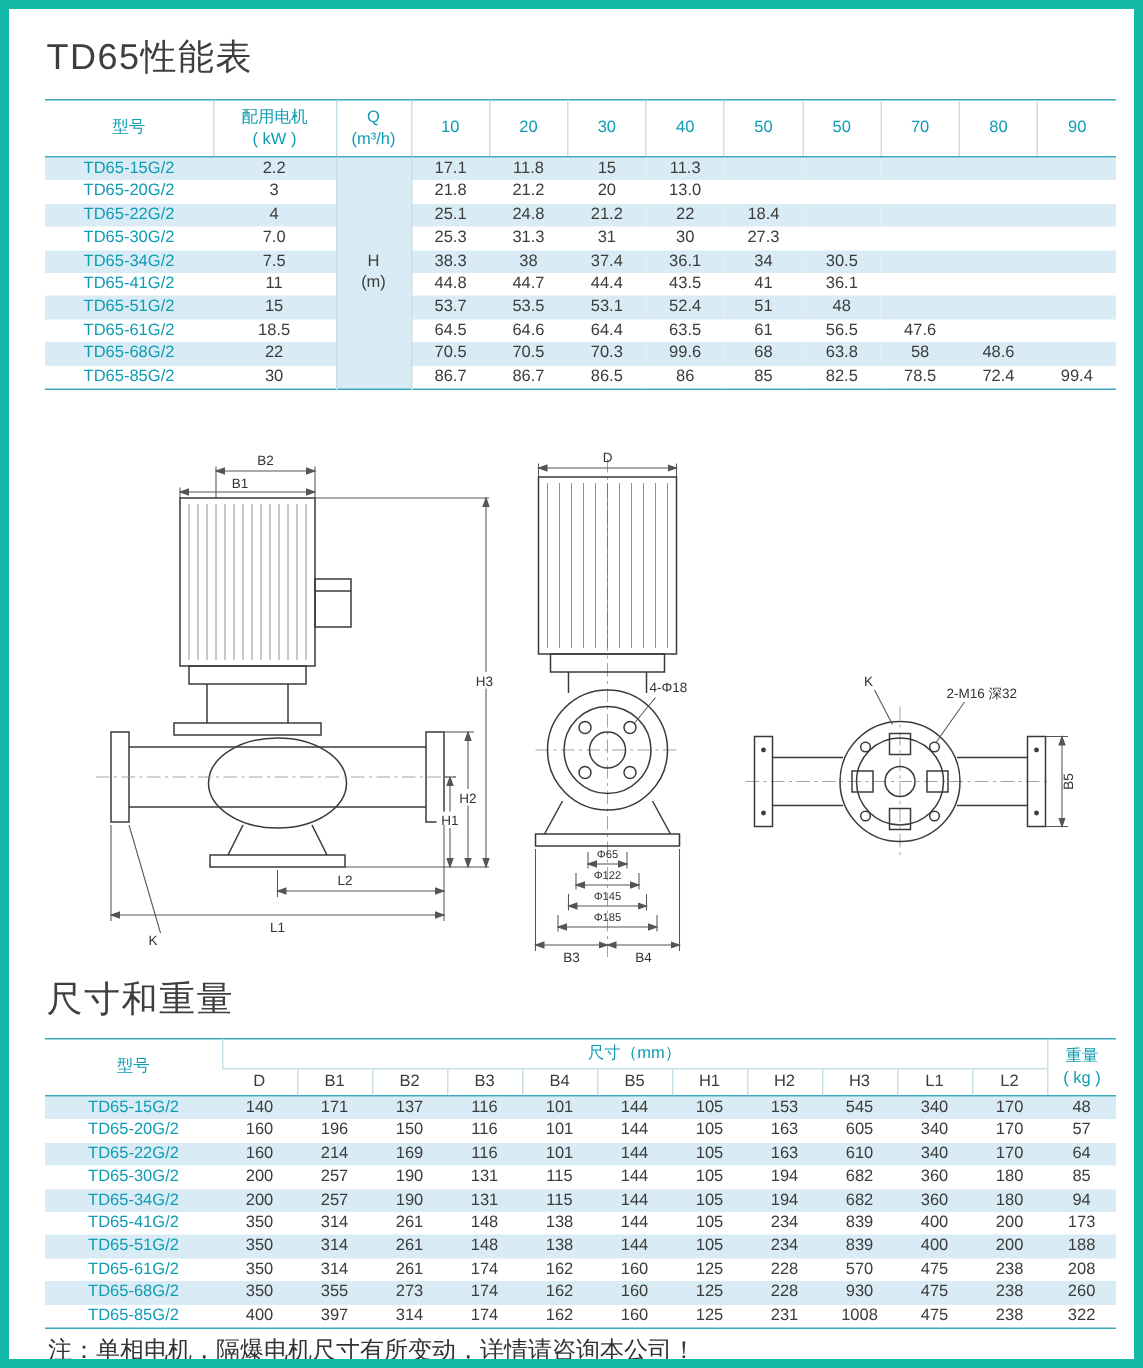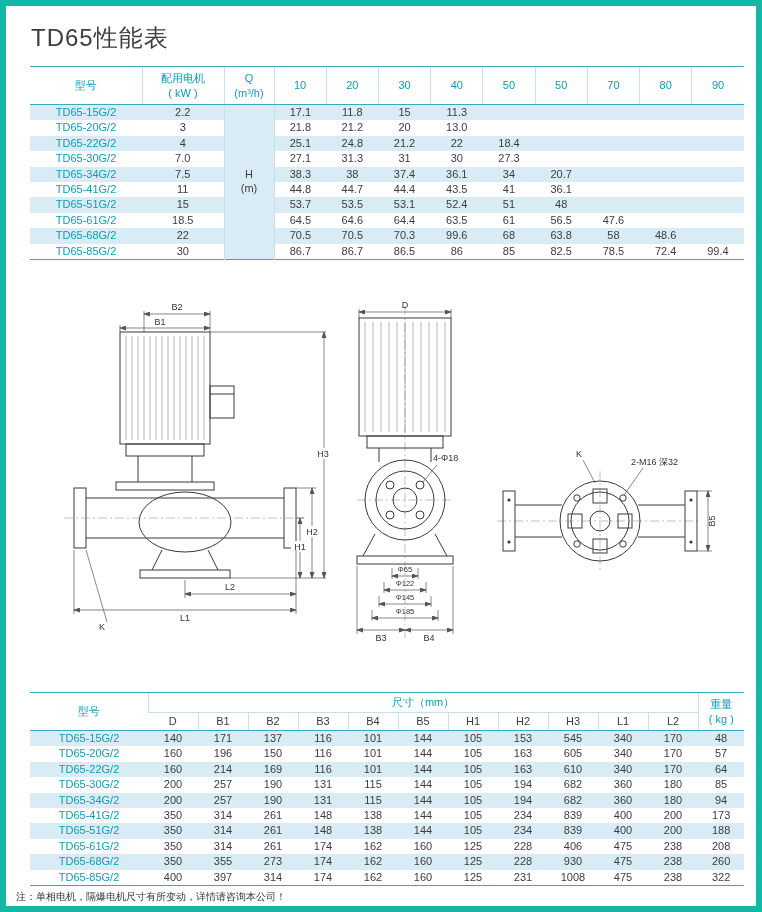"27.1" td { text: 27.1 -> 25.3 }
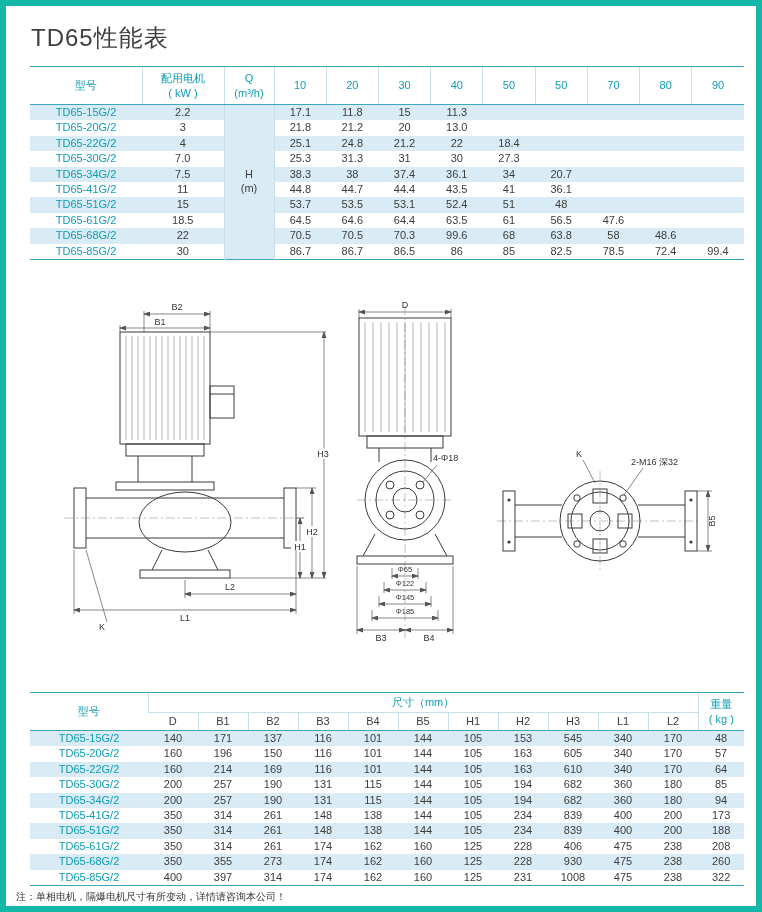"20.7" td { text: 20.7 -> 30.5 }
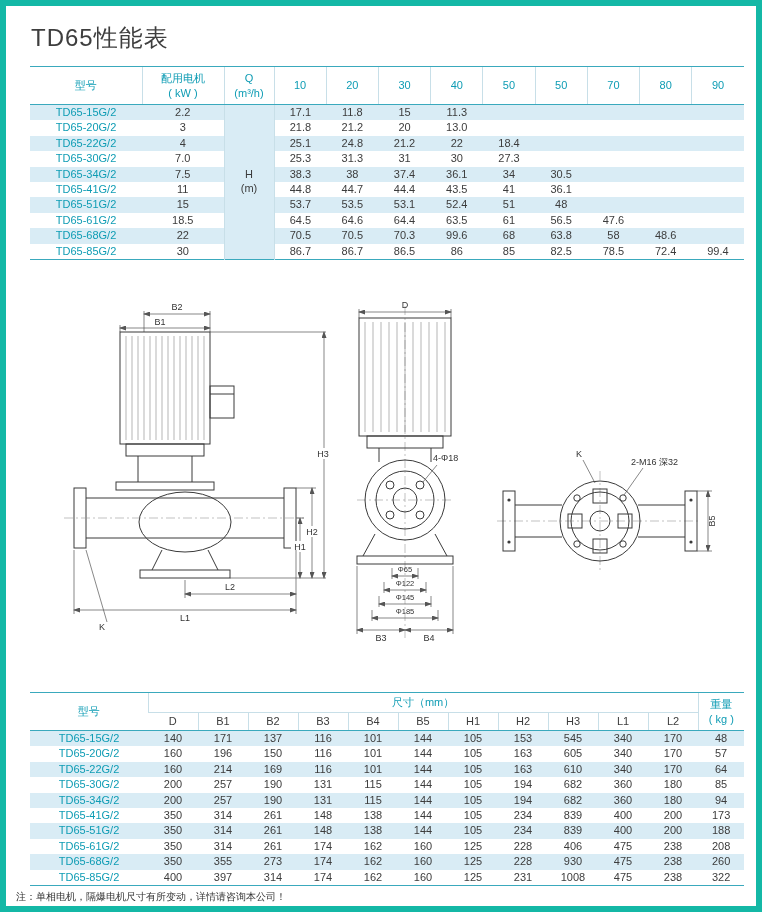"尺寸和重量" h1.section-title { html: none -> <h1>尺寸和重量</h1> }
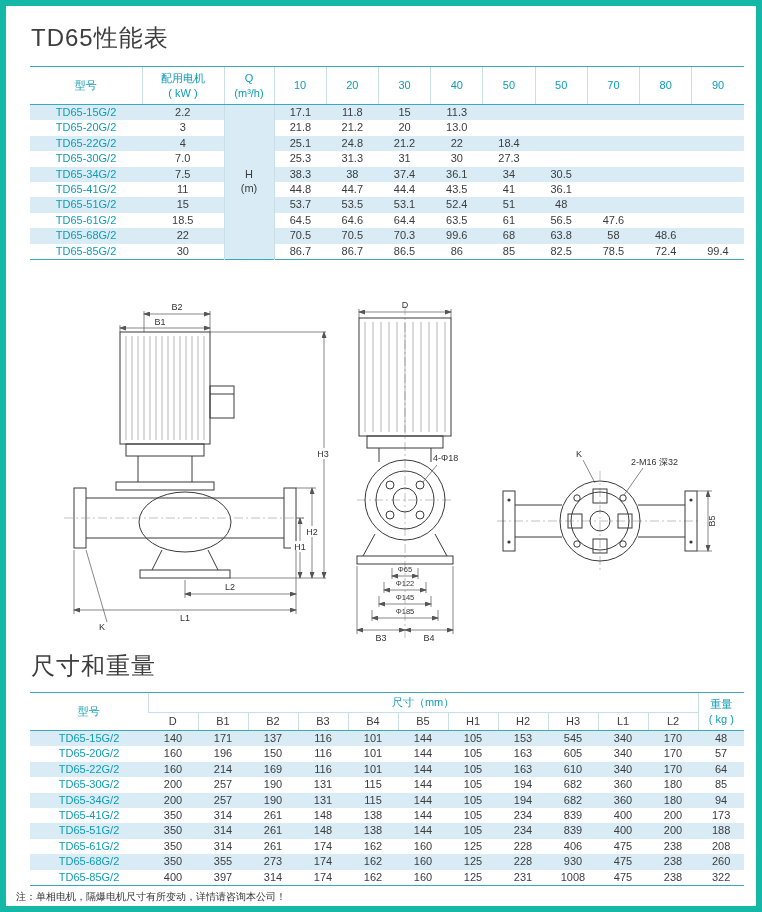"406" td { text: 406 -> 570 }
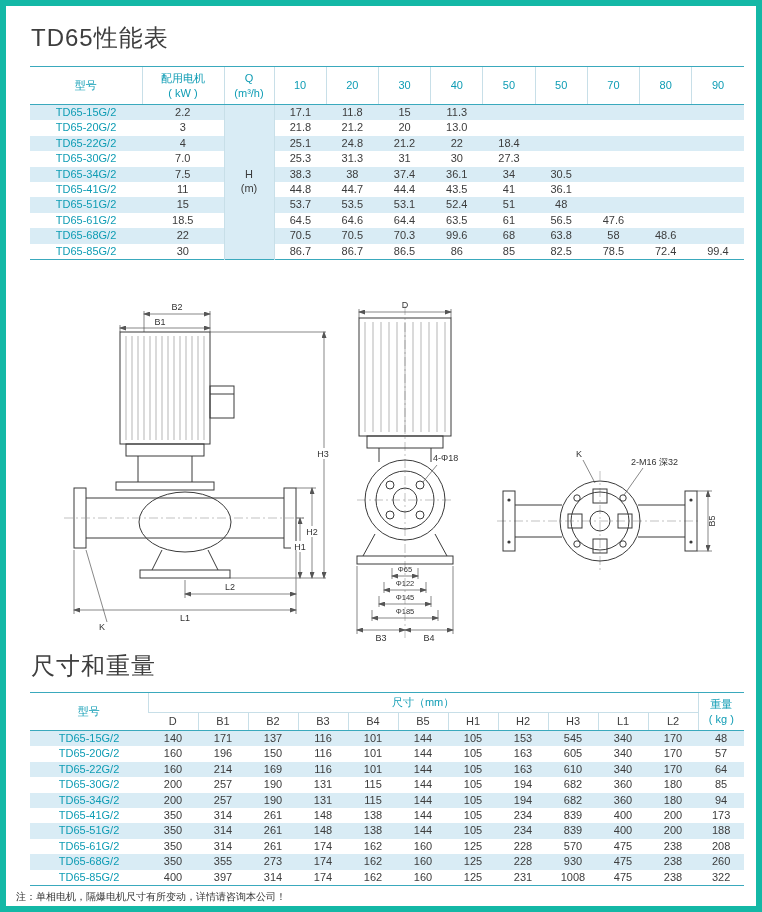"注：单相电机，隔爆电机尺寸有所变动，详情请咨询本公司！" .note { font-size: 10px -> 16px; left: 10px -> 26px }
